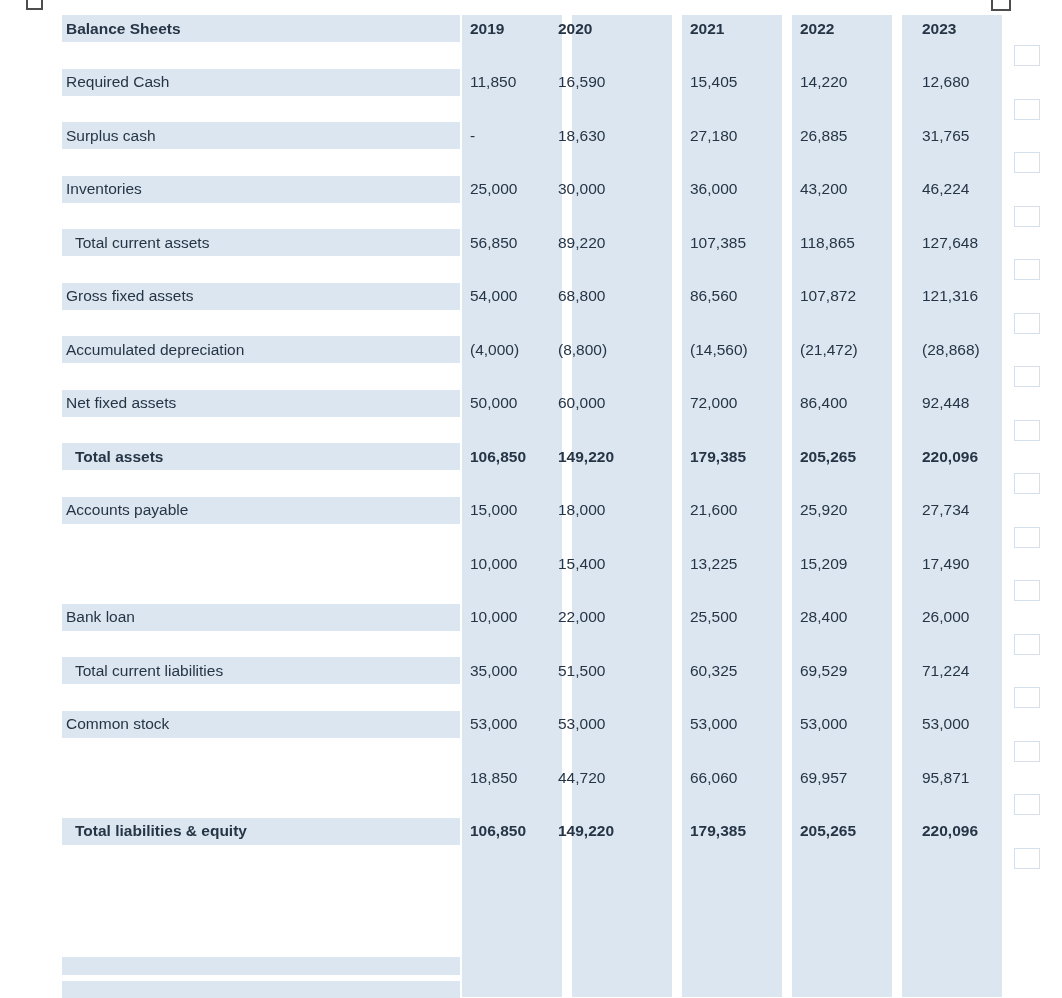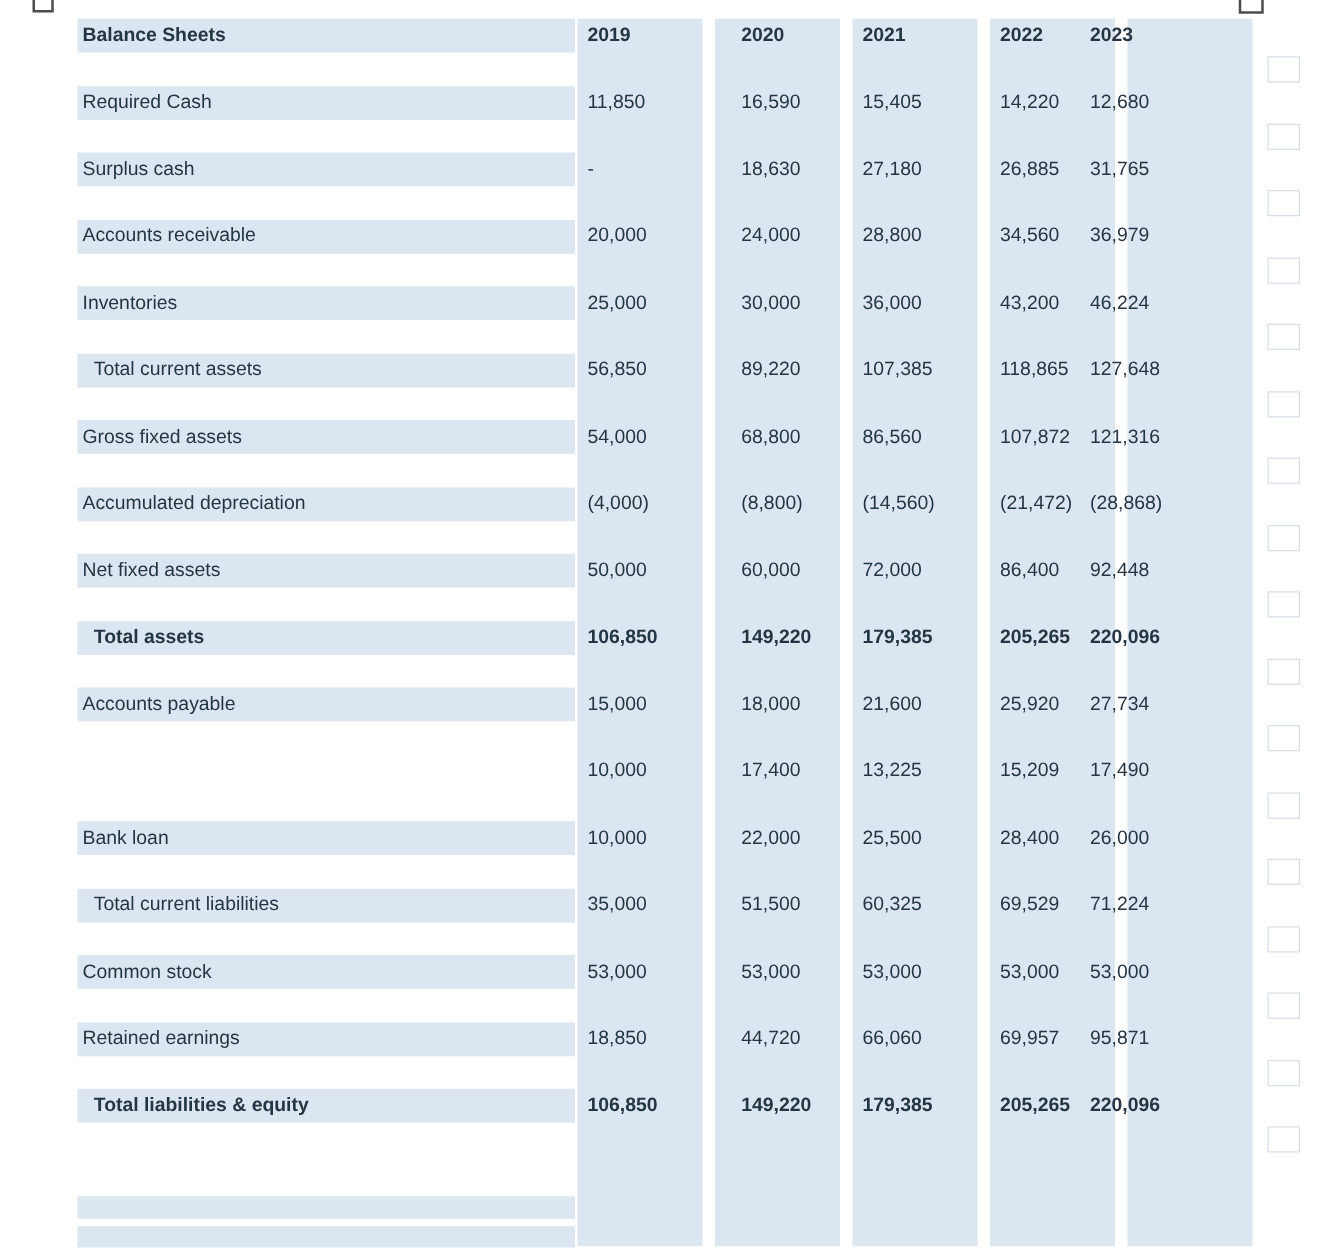"2020" .c1 { left: 523px -> 488px }
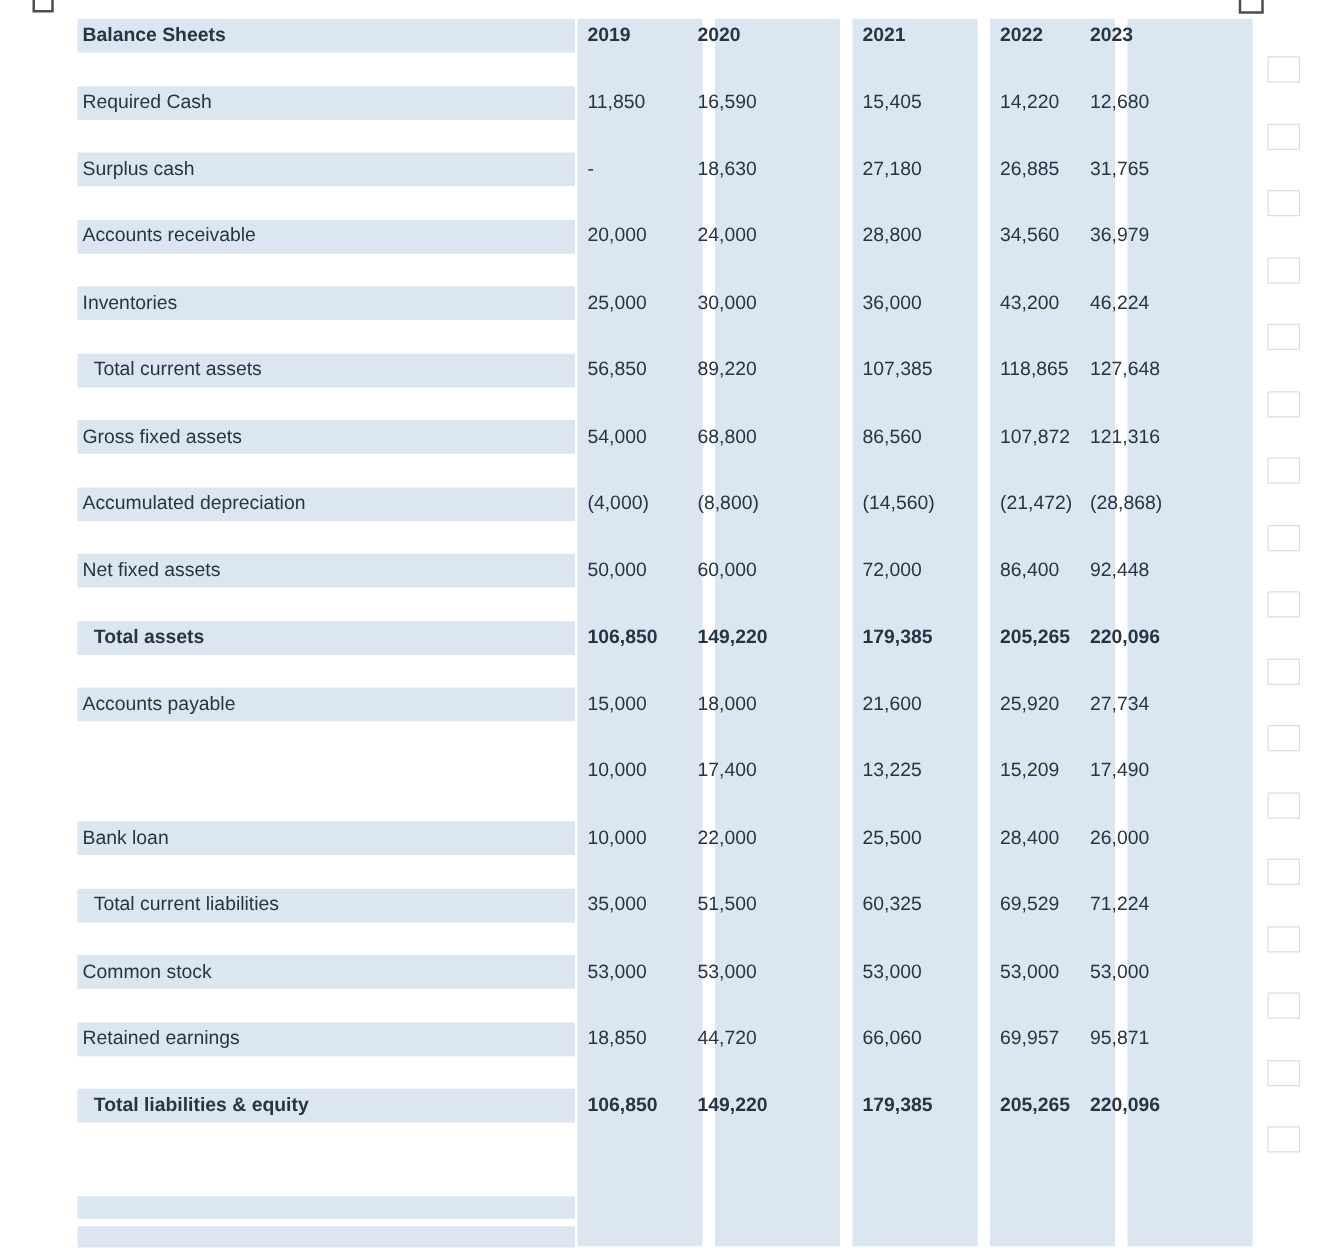"2023" .c4 { left: 802px -> 852px }
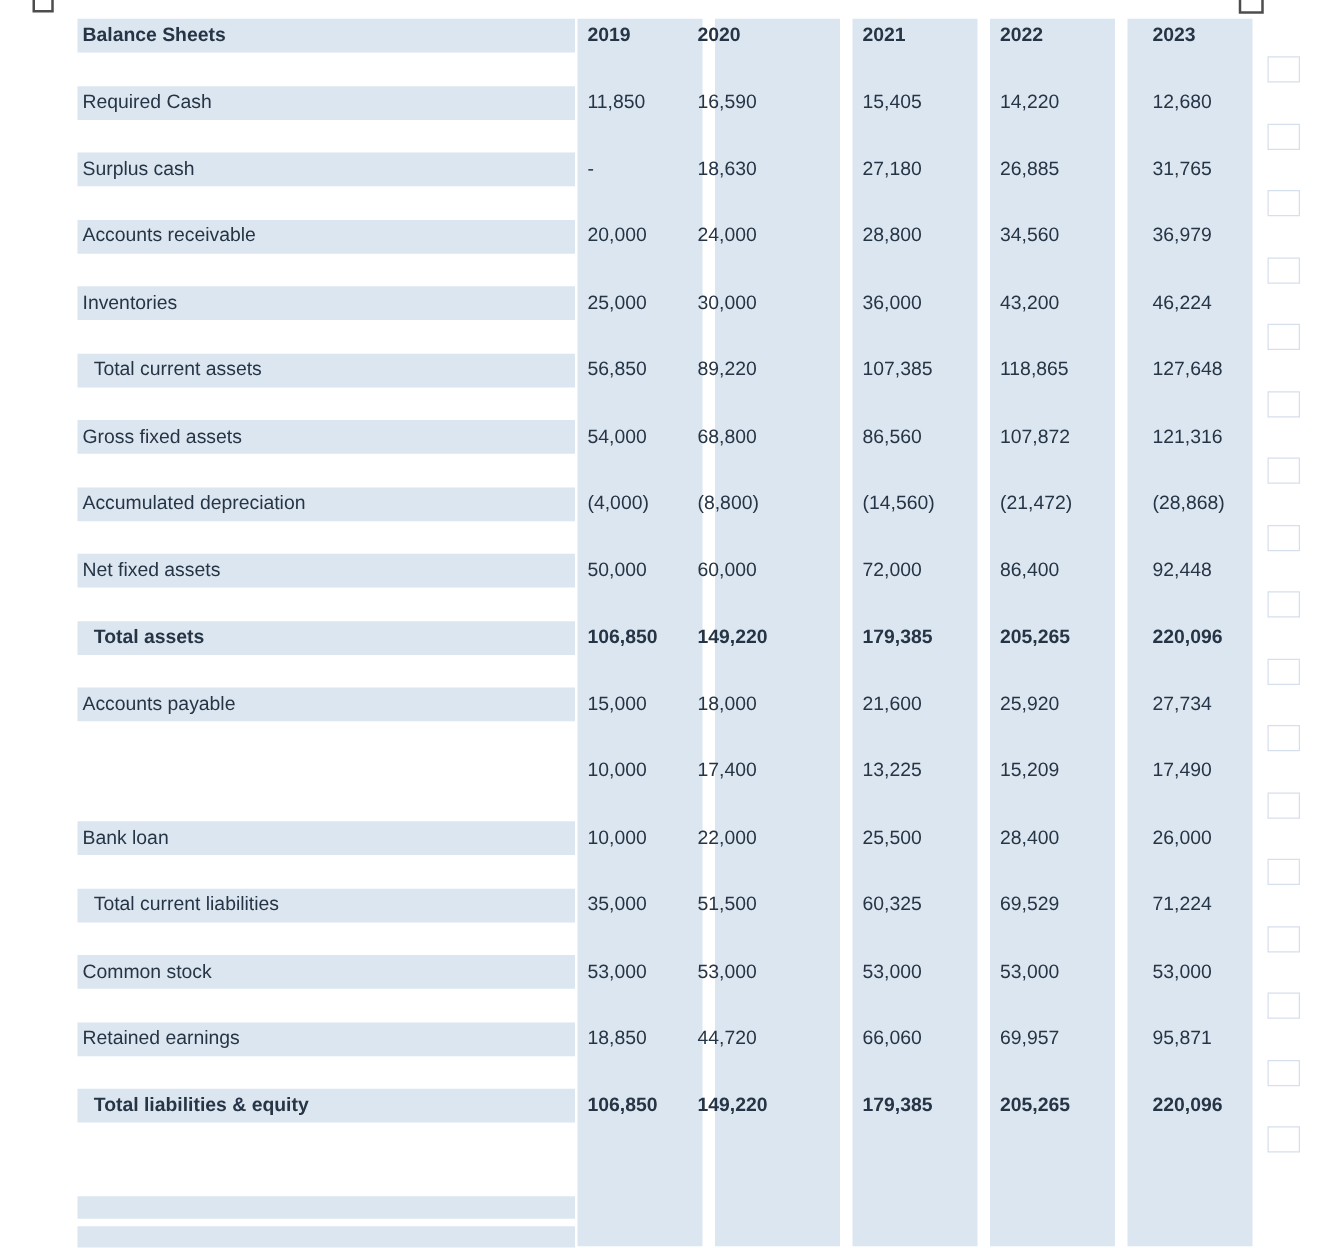"Accounts receivable" div.row { html: <div> <div>Accounts receivable</div> <div> <span>20,000</span> </div> <div> <span>24,000</span> </div> <div> <span>28,800</span> </div> <div> <span>34,560</span> </div> <div> <span>36,979</span> </div> <div></div> </div> -> none }
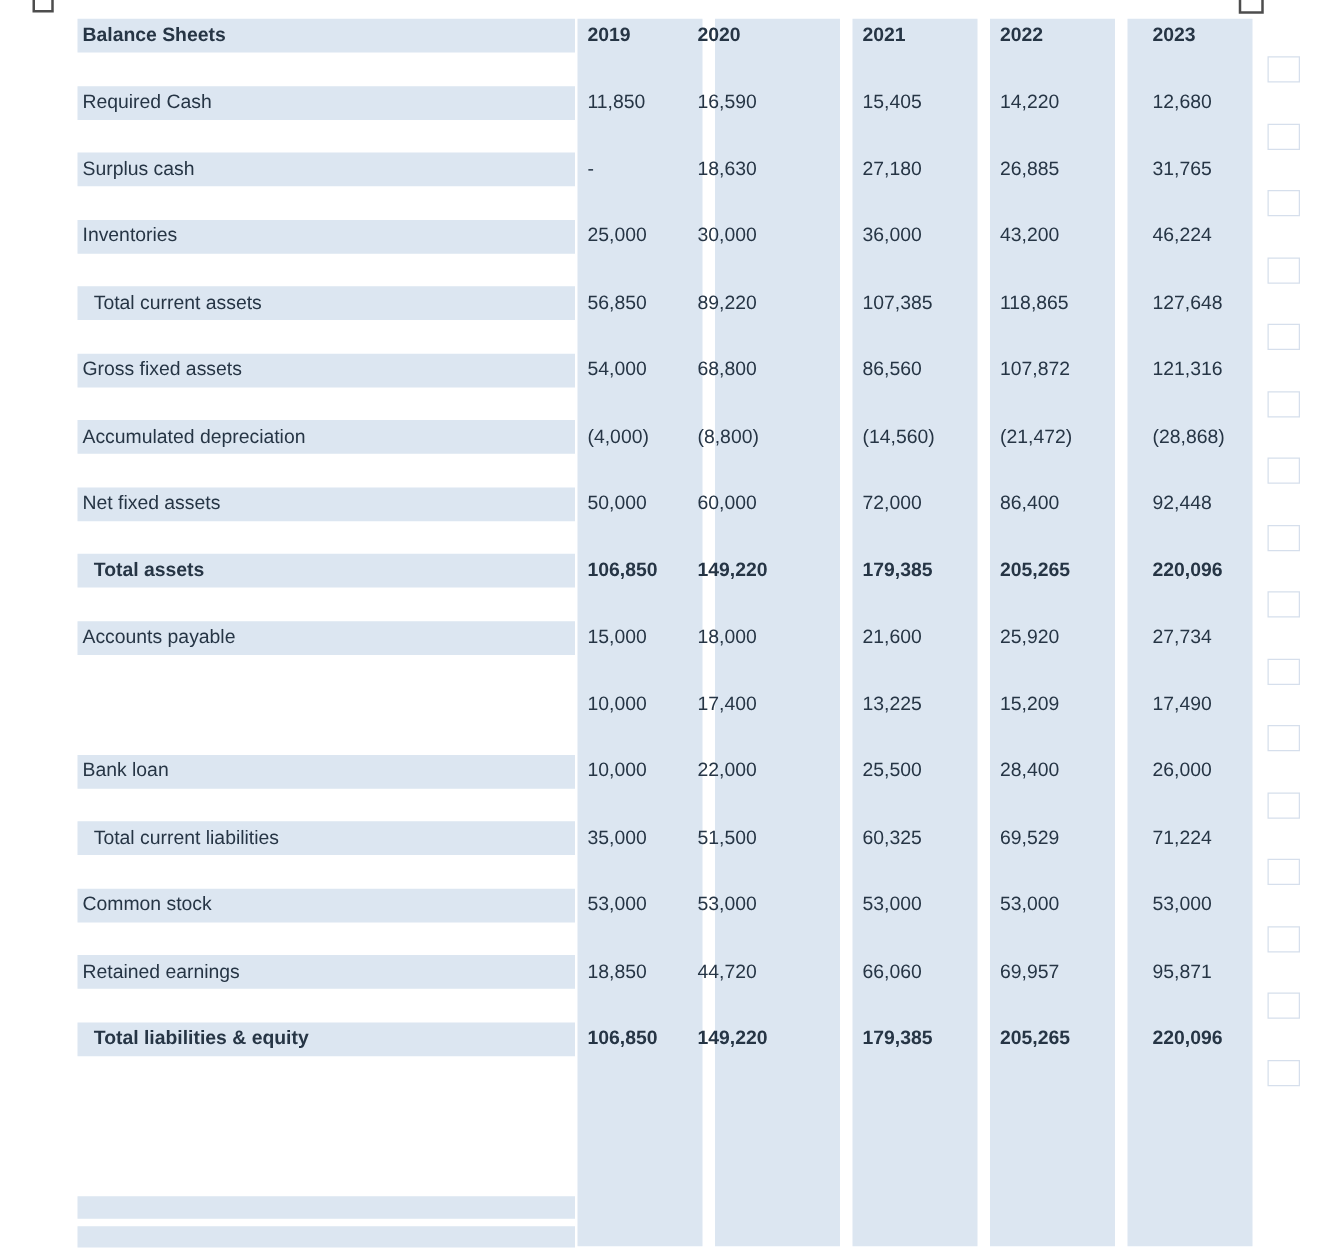"17,400" span { text: 17,400 -> 15,400 }
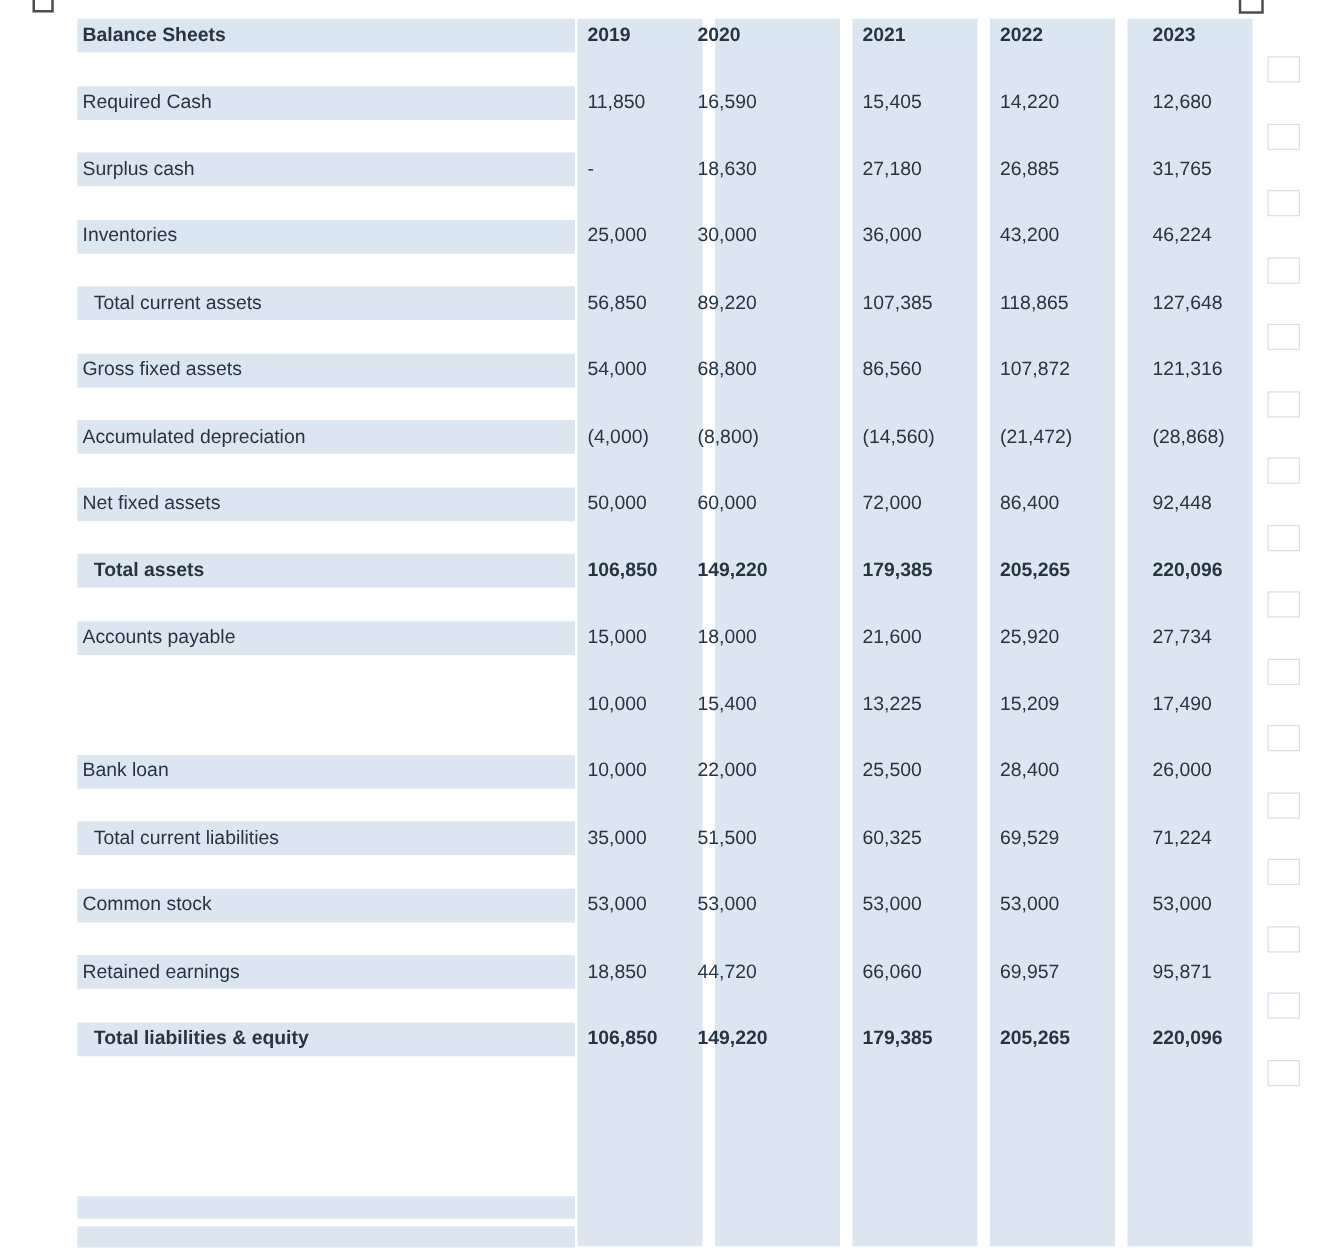"Retained earnings" div.label-cell { html: <div>Retained earnings</div> -> none }
